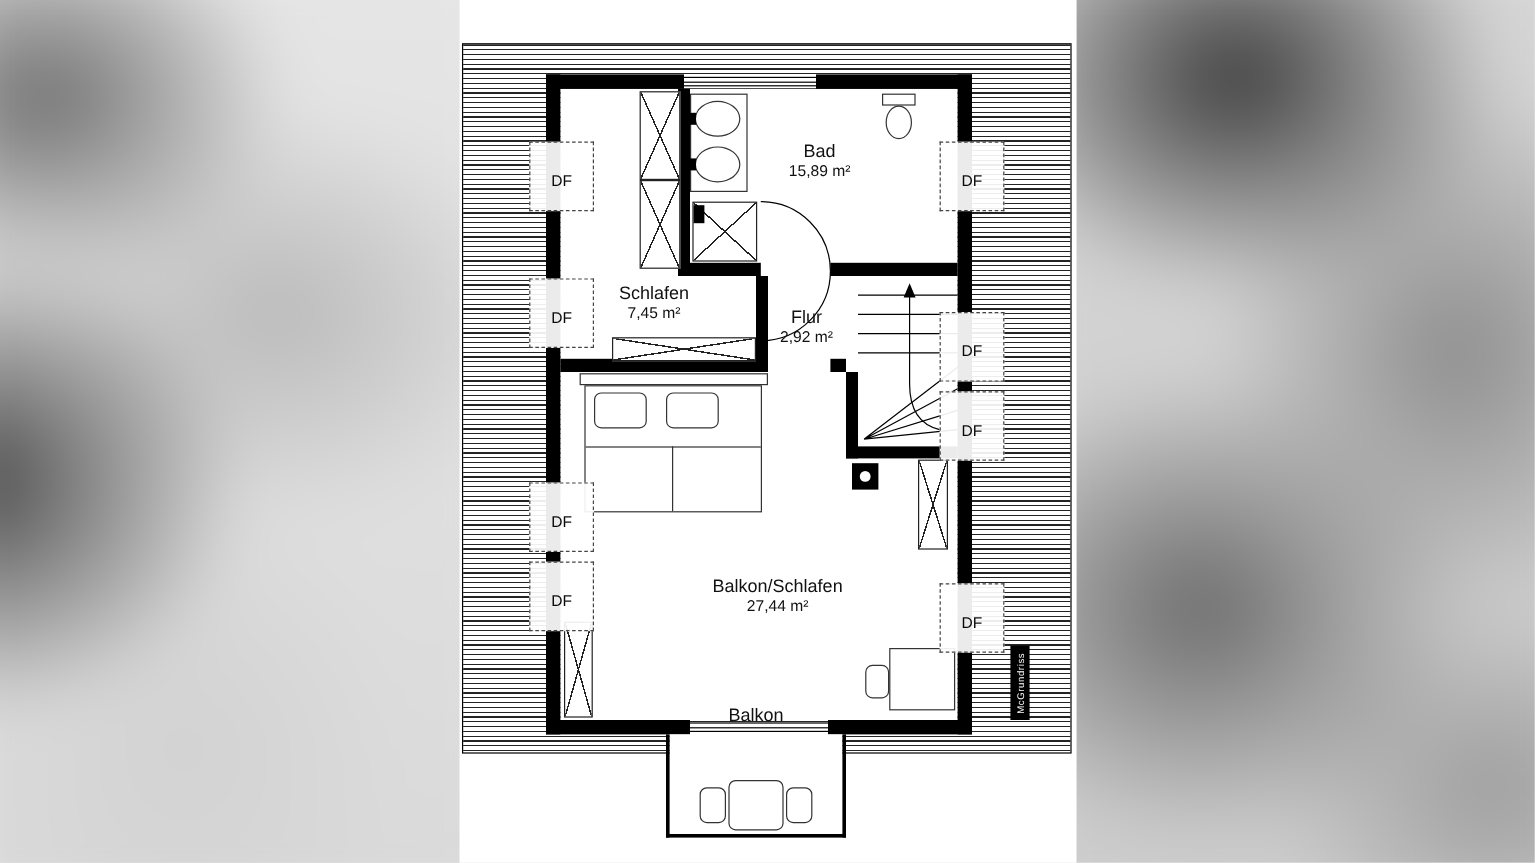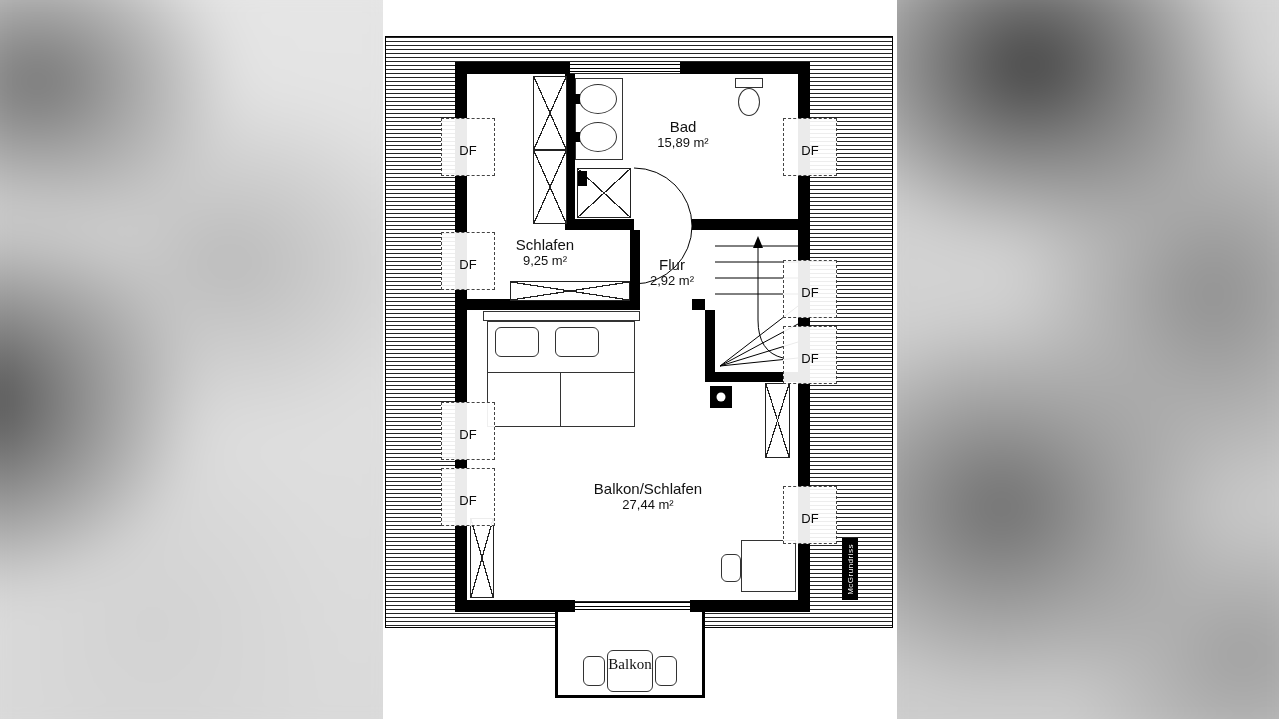"9,25 m²" div.rarea { text: 9,25 -> 7,45 }
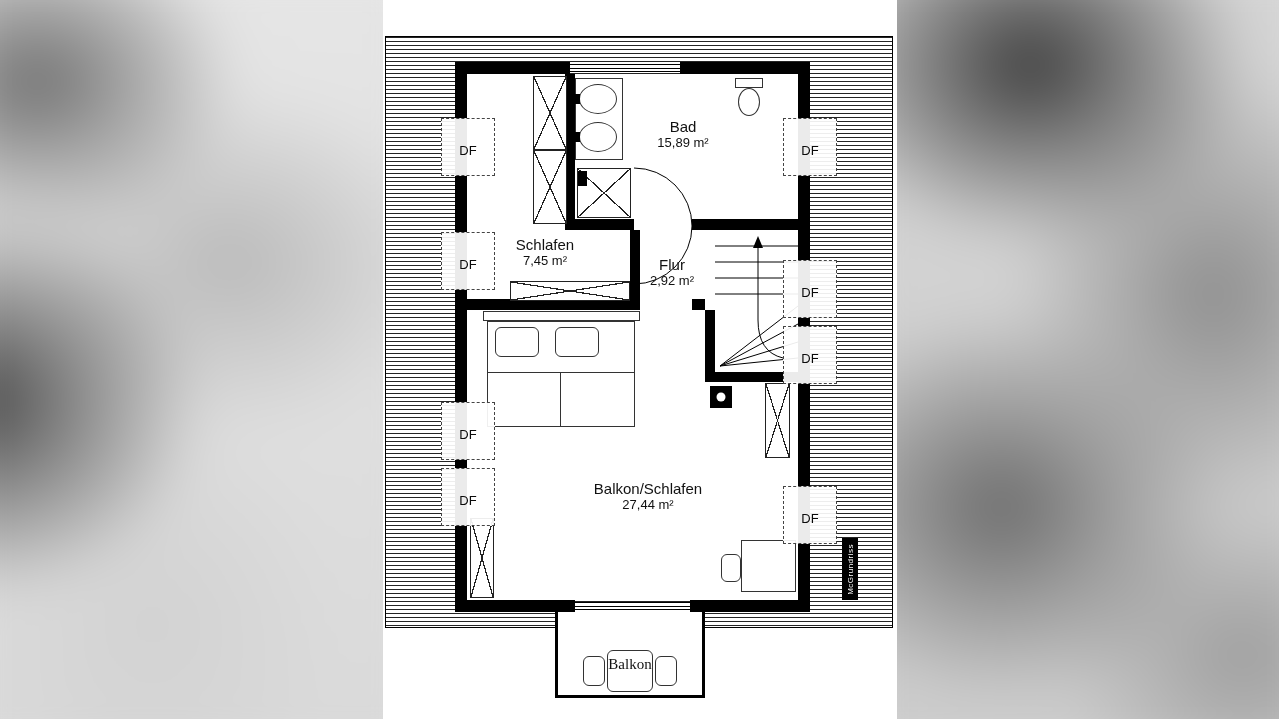"Balkon" div.rlabel { font-family: Liberation Serif, serif -> none; top: 656px -> 588px }
